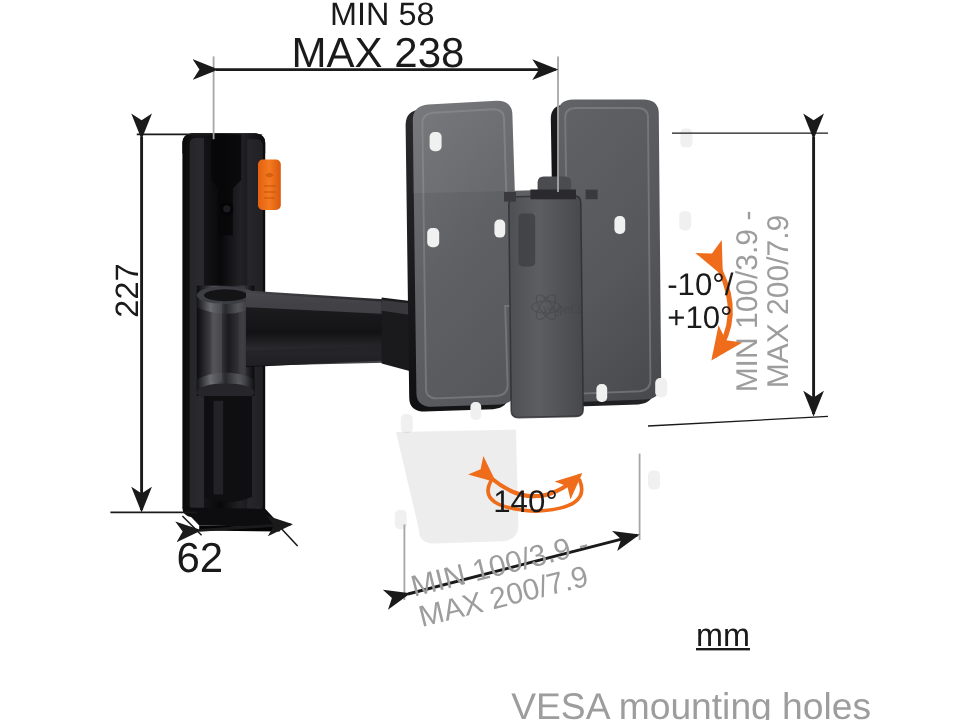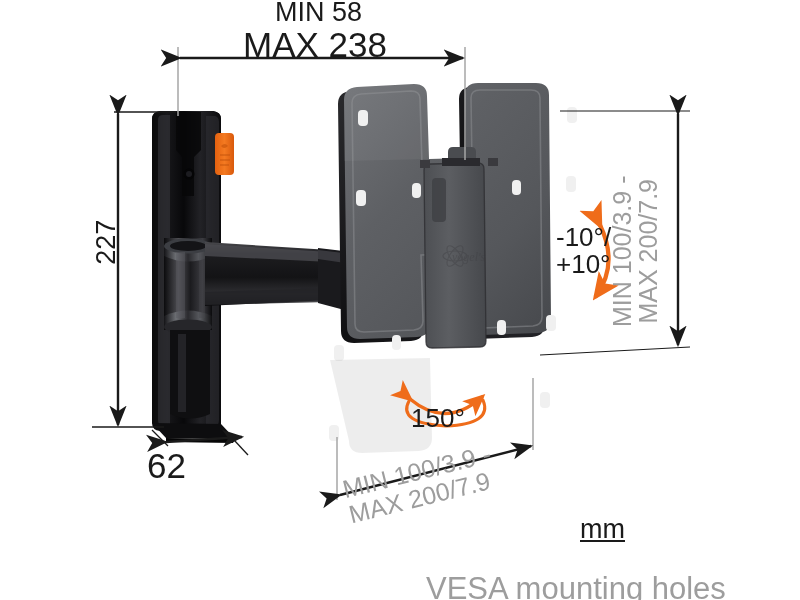"150°" div.lbl { text: 150 -> 140 }
